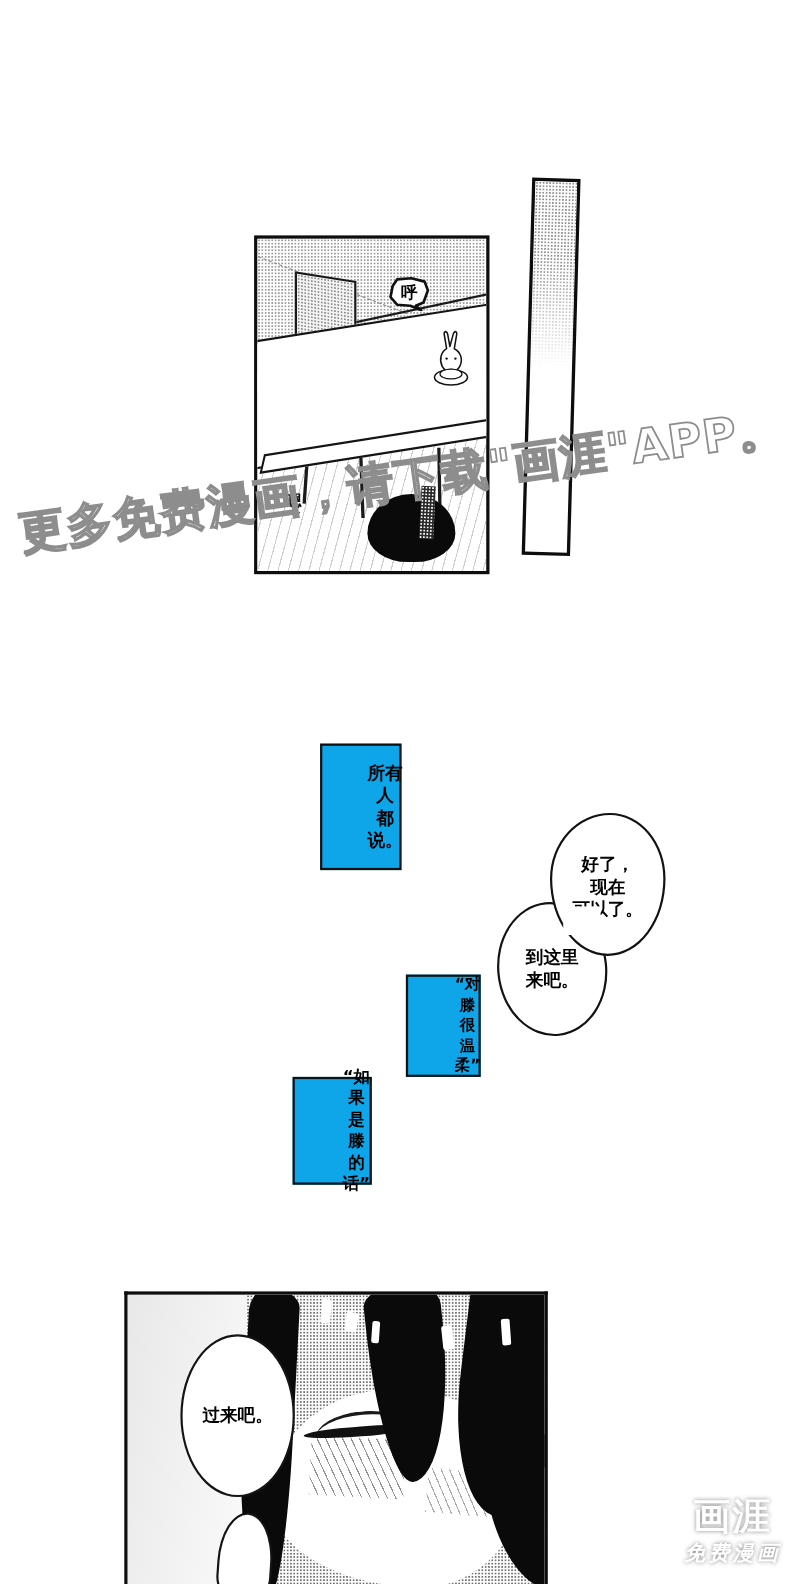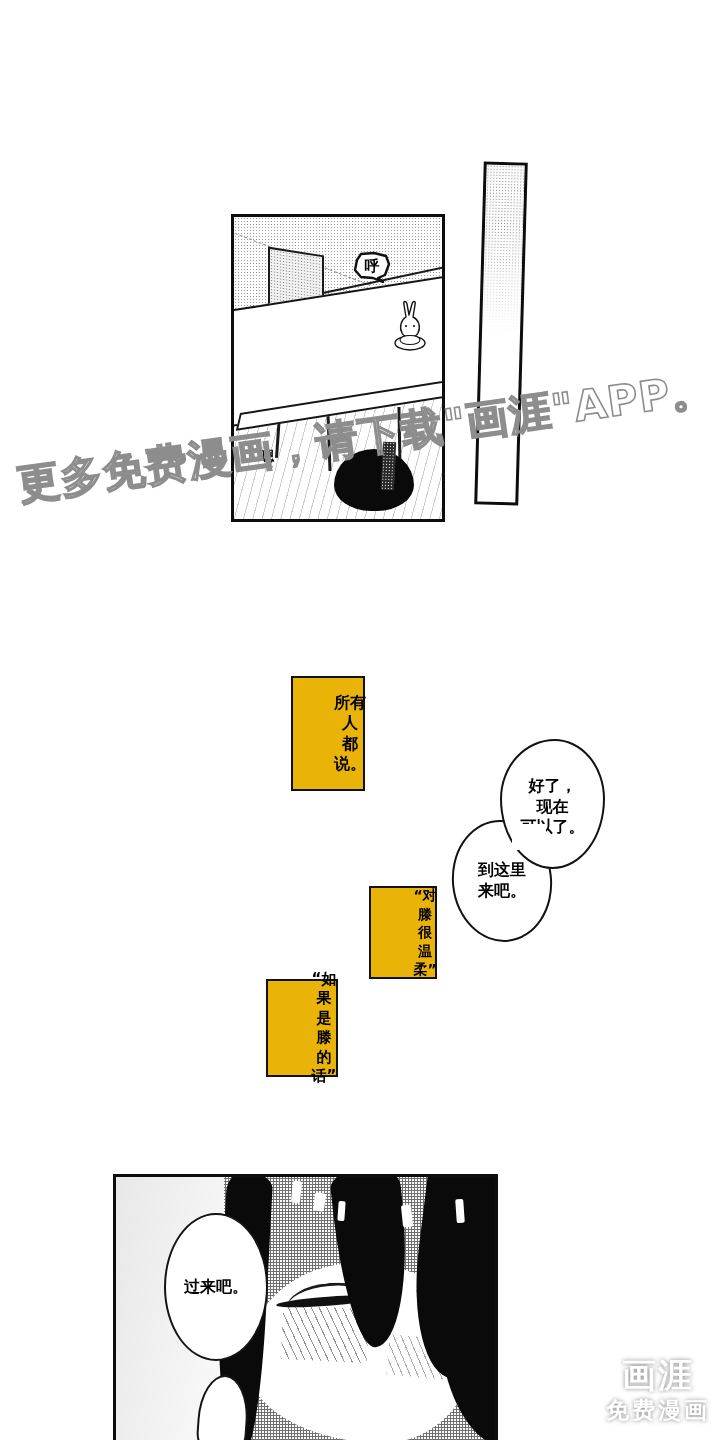"所有人" .textbox { background: #eab308 -> #0ea5e9 }
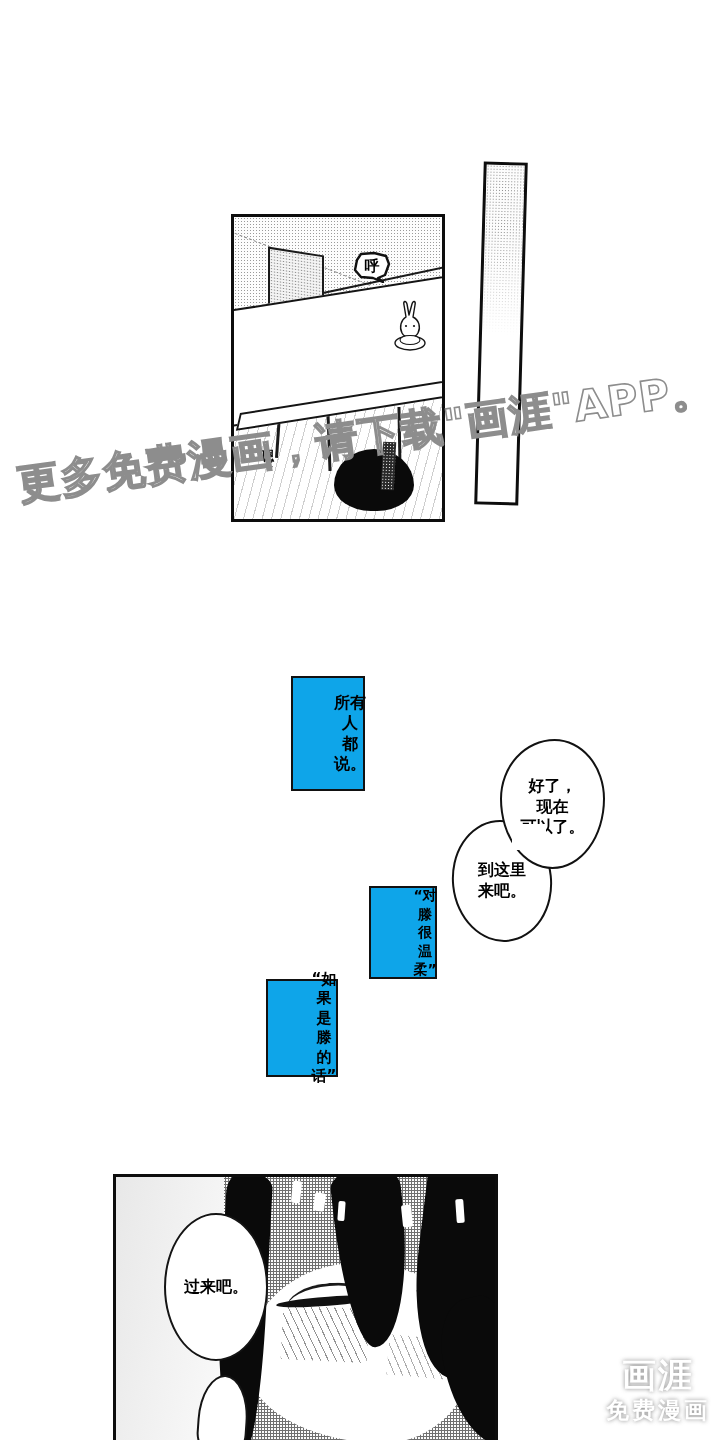"免费漫画" #watermark-logo .wm-sub { font-size: 23px -> 19px; font-style: none -> italic }
